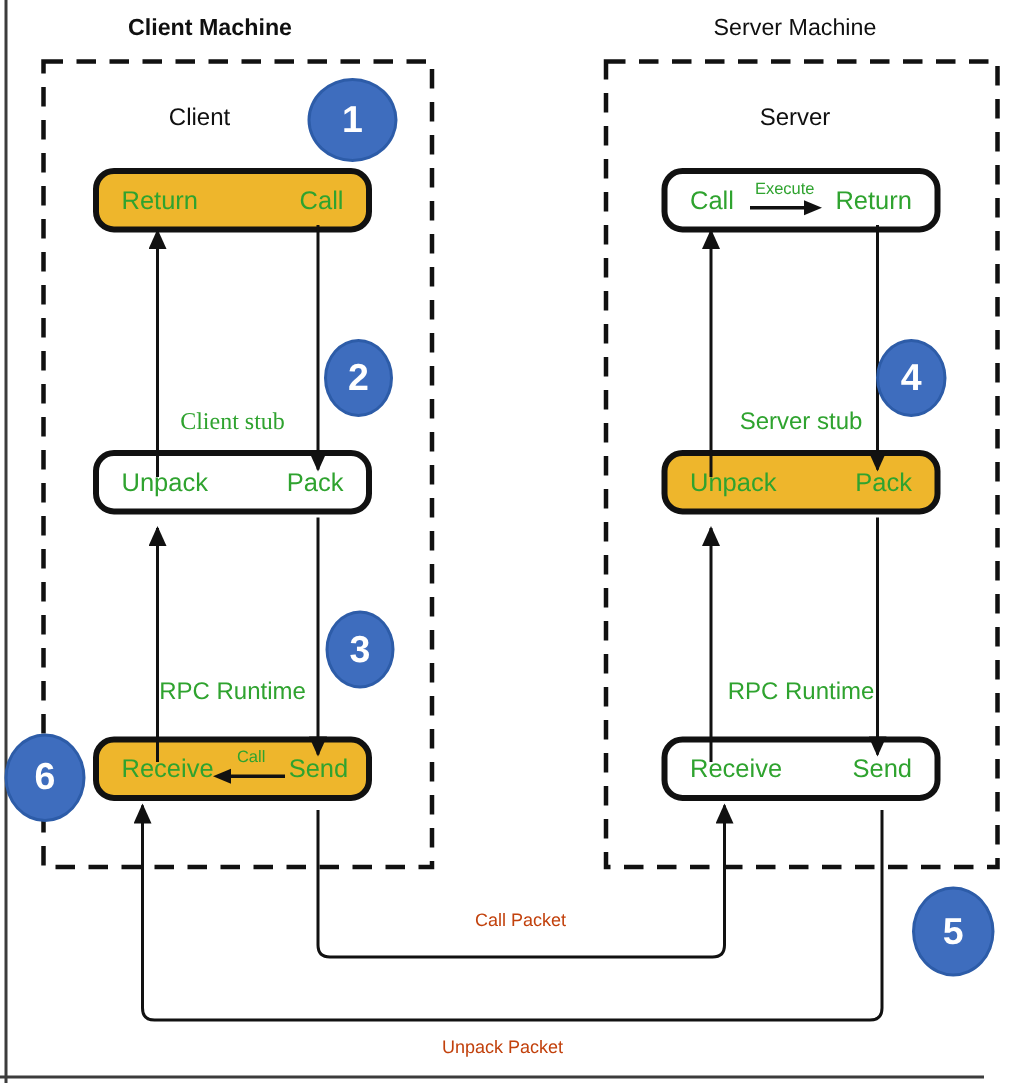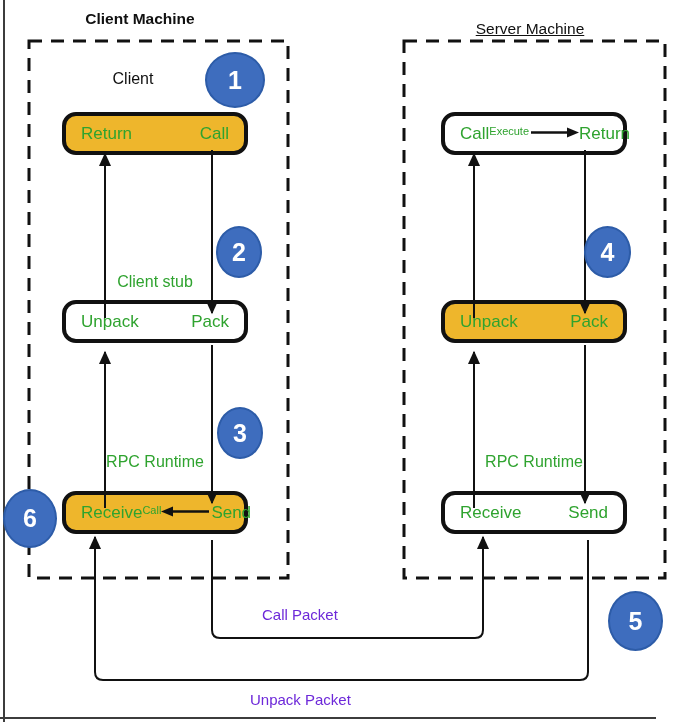"Server Machine" div.machine-title { text-decoration: underline -> none; top: 20px -> 10px }
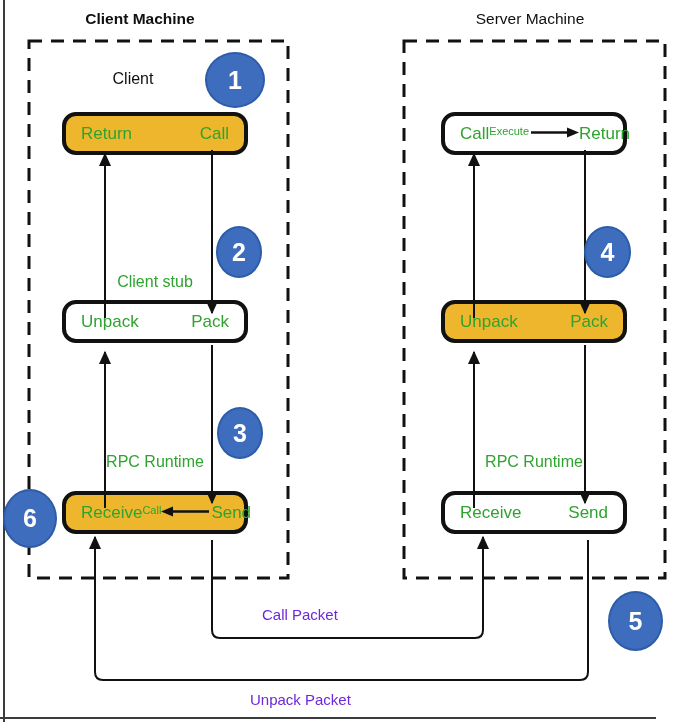"Server" div.inner-label { html: none -> <div>Server</div> }
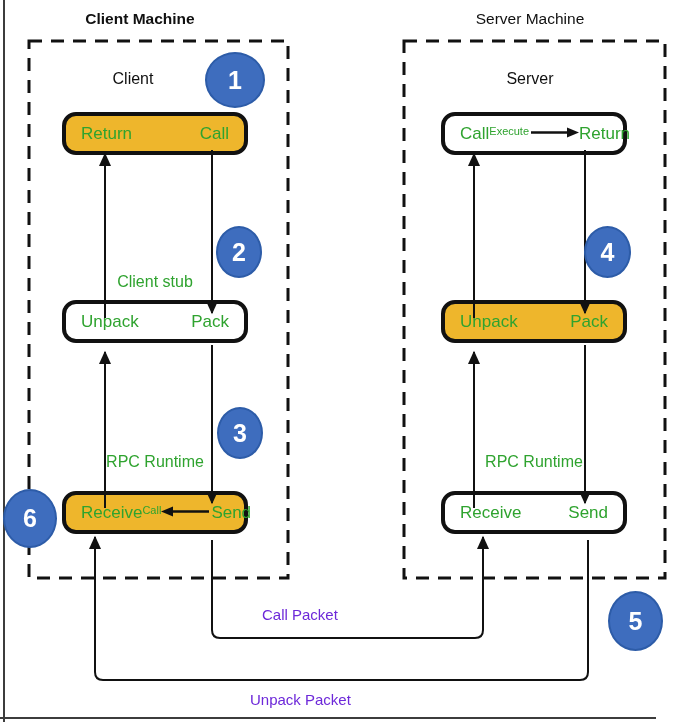"Execute" .midstack { flex-direction: row -> column }
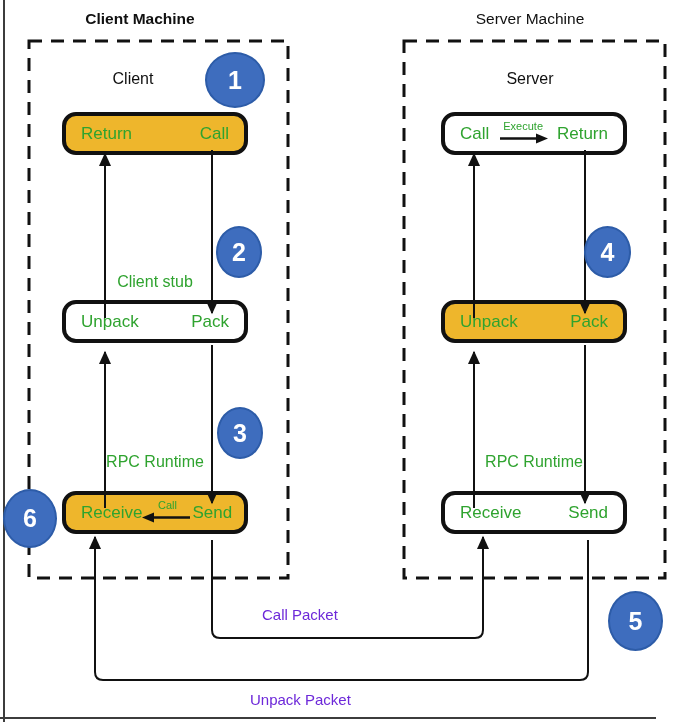"Client stub" div.sec-label { font-family: none -> Liberation Serif, serif }
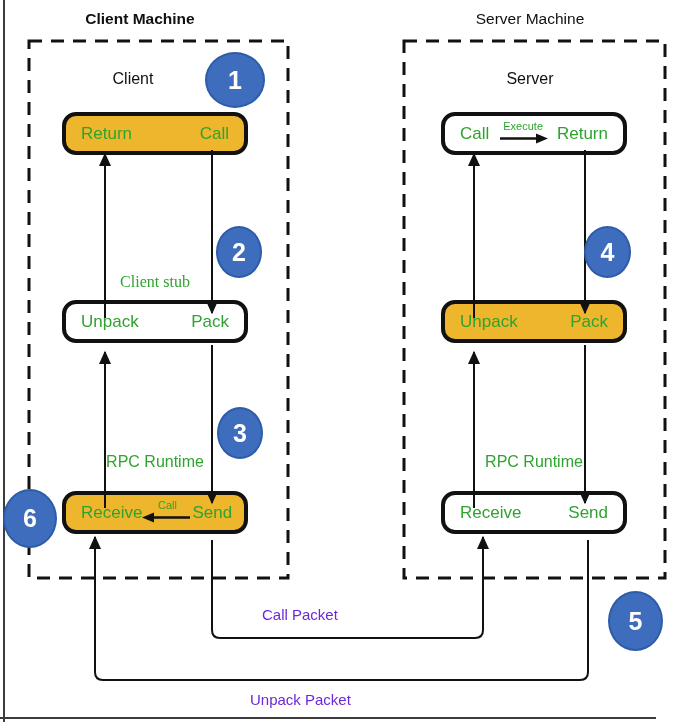"Server stub" div.sec-label { html: none -> <div>Server stub</div> }
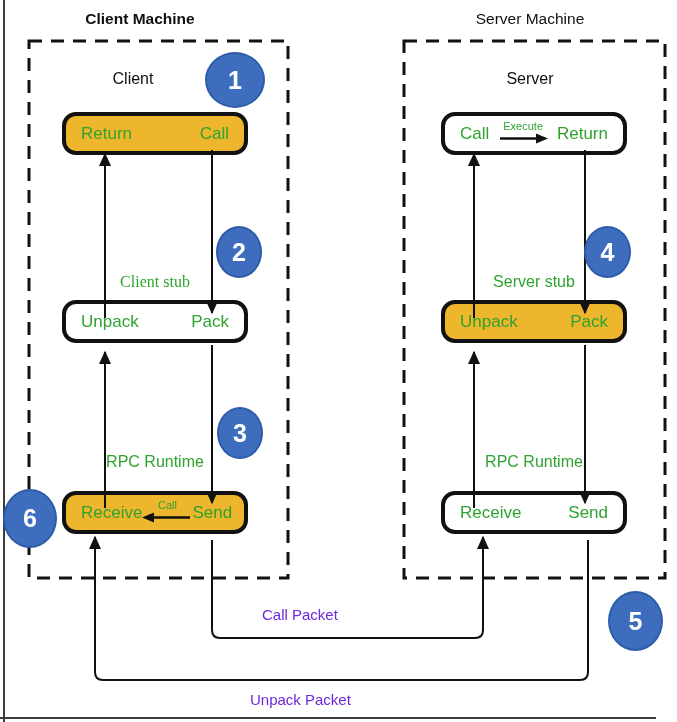"Call Packet" .packet-label { color: #6d28d9 -> #c2410c; font-size: 15px -> 12px; text-align: none -> center }
